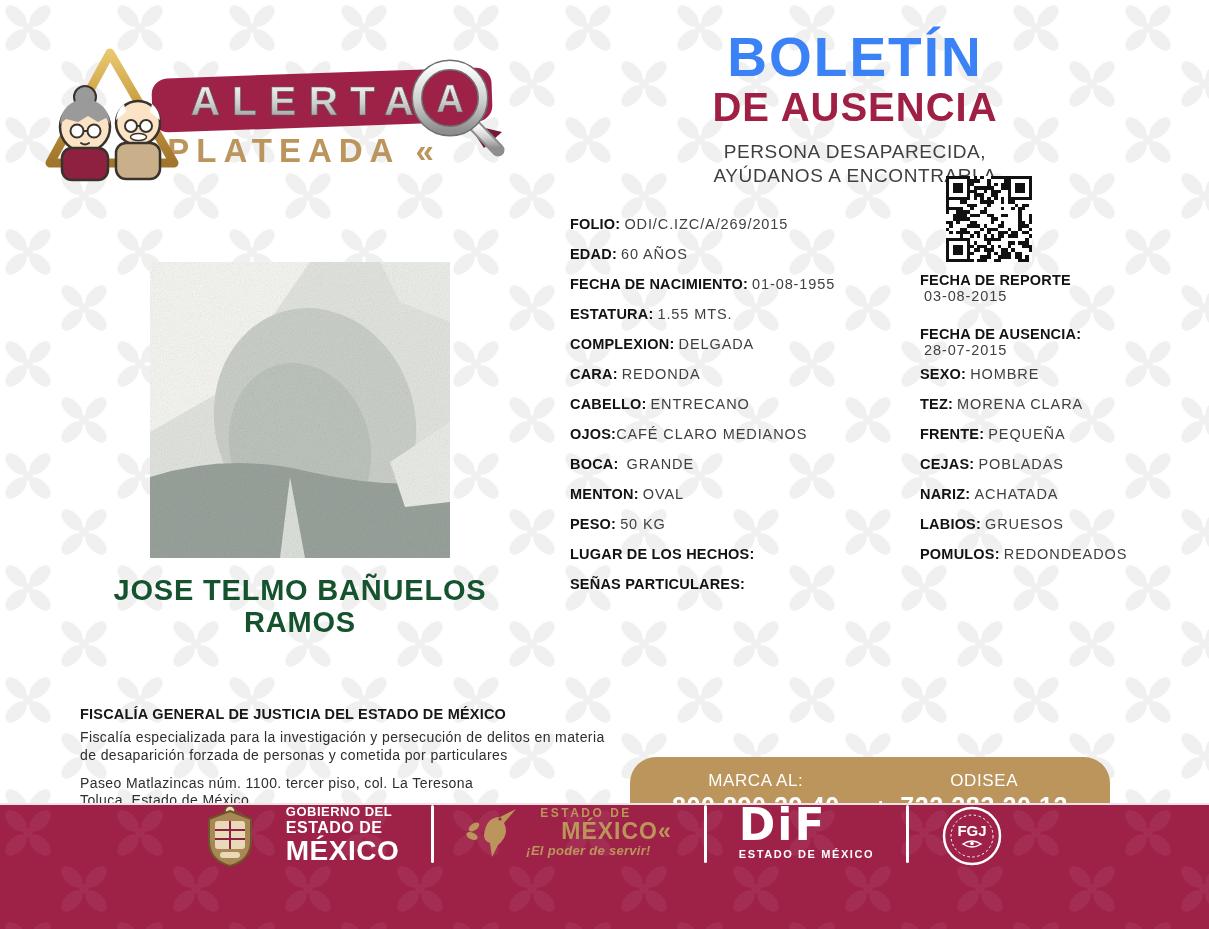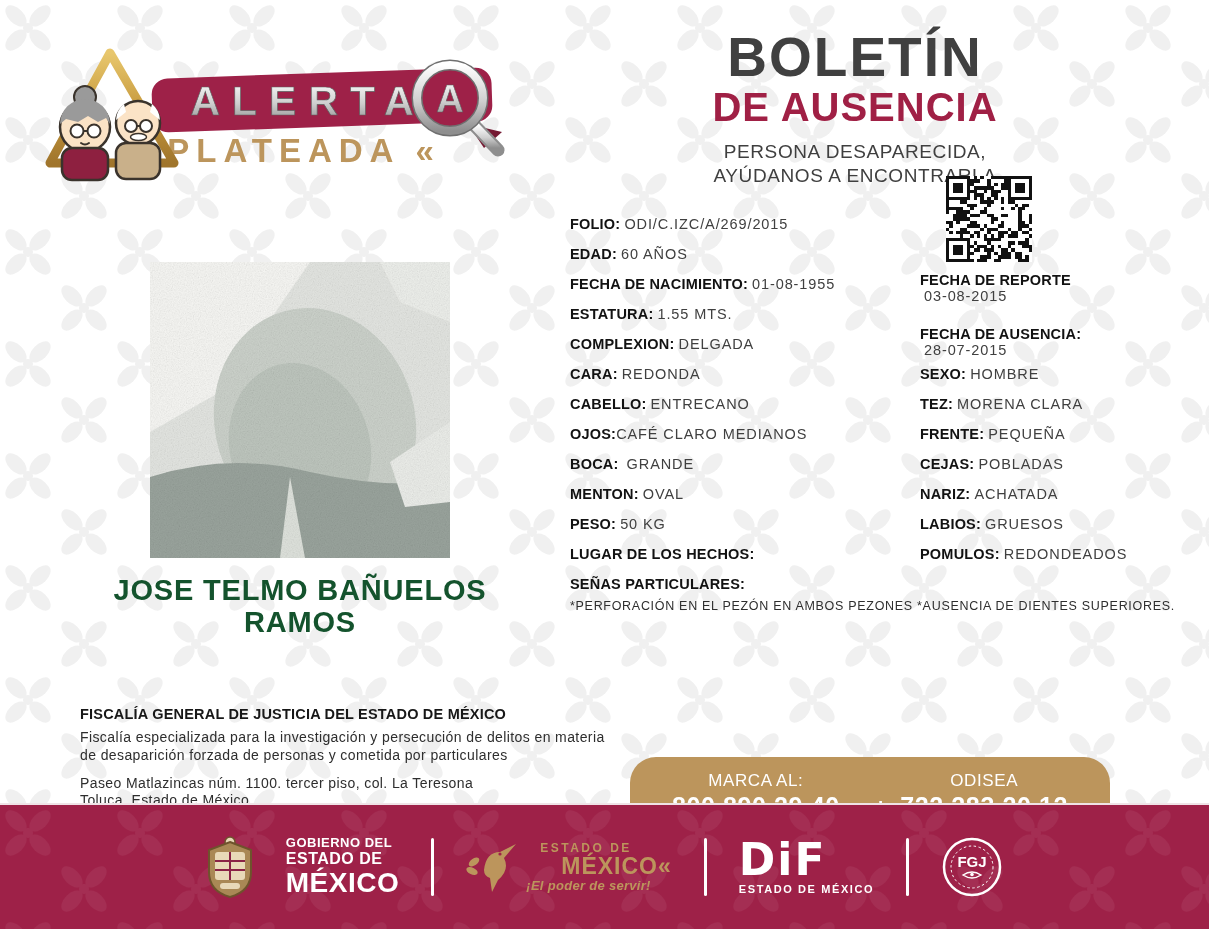"BOLETÍN" .title-l1 { color: #404040 -> #3b82f6 }
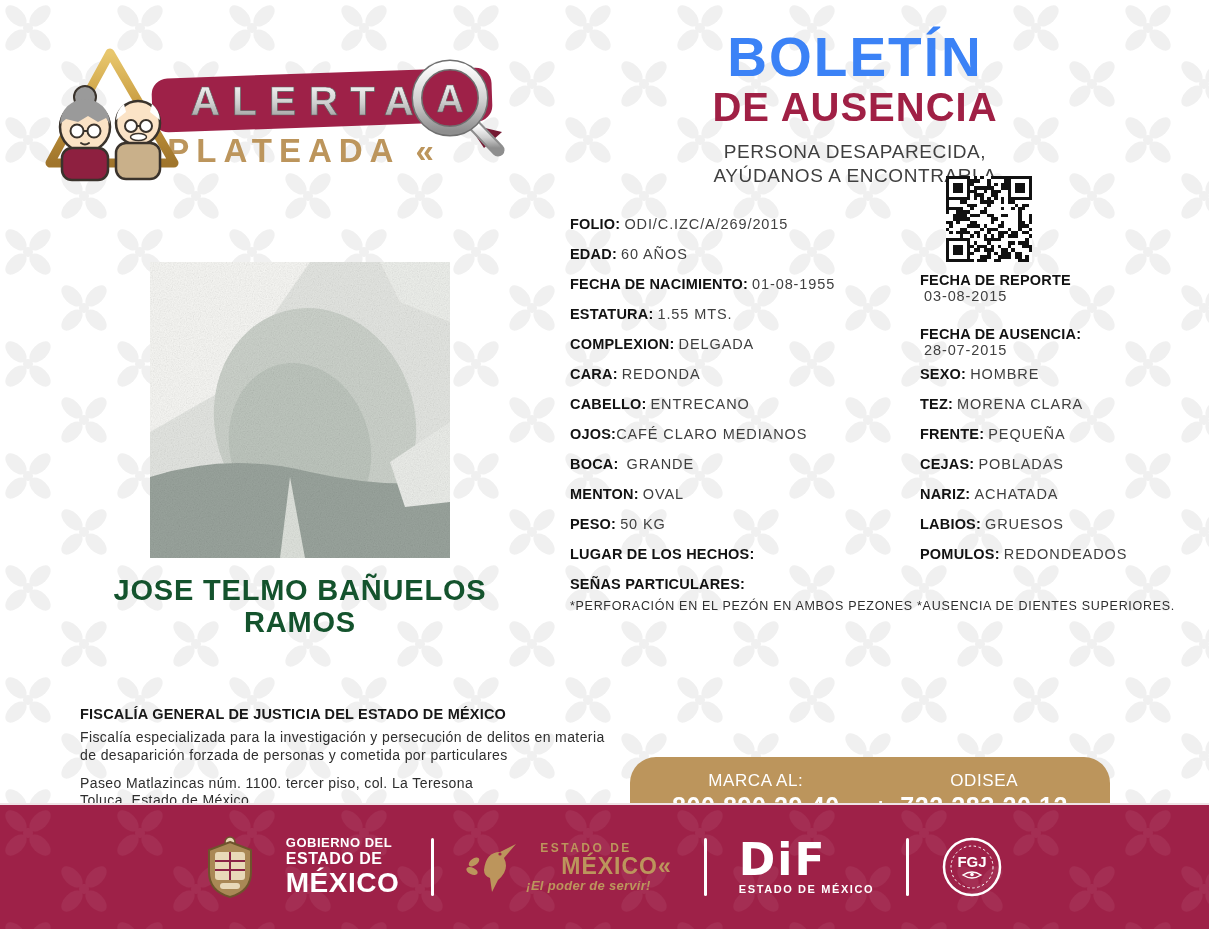"*PERFORACIÓN EN EL PEZÓN EN" div.smallline { html: <div>*PERFORACIÓN EN EL PEZÓN EN AMBOS PEZONES *AUSENCIA DE DIENTES SUPERIORES.</div> -> none }
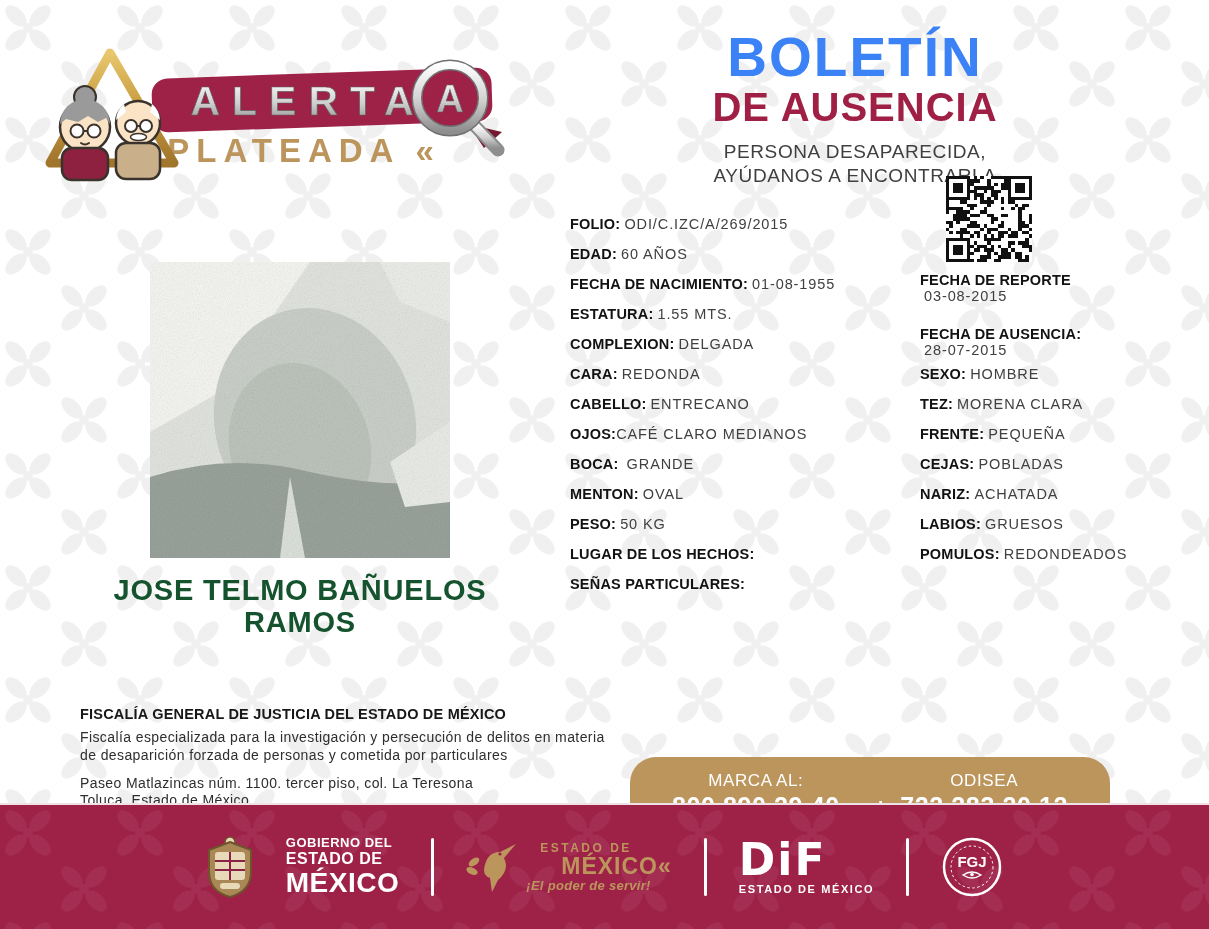"GOBIERNO DEL" .footer-inner { align-items: center -> flex-start }
